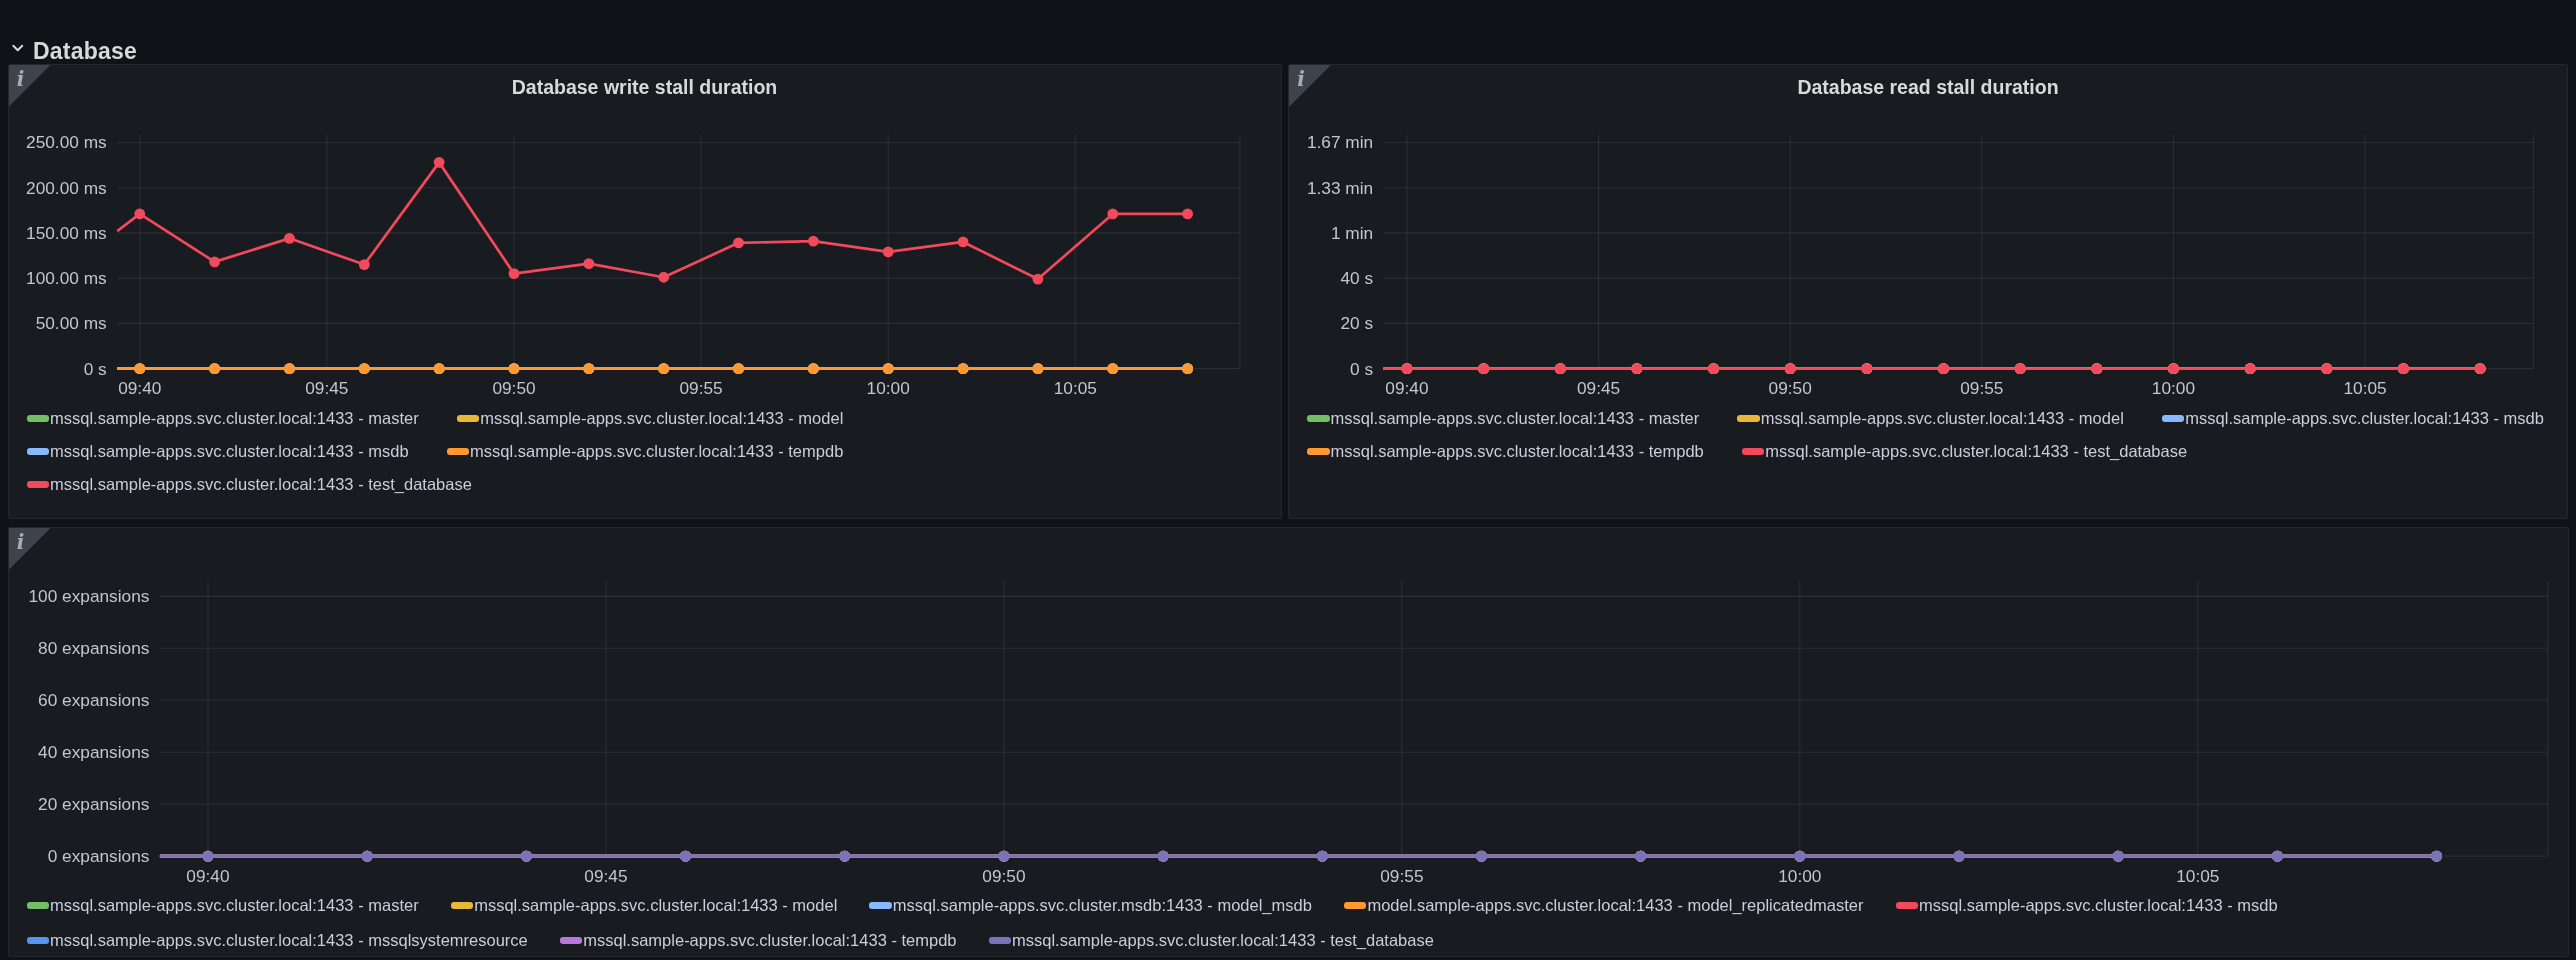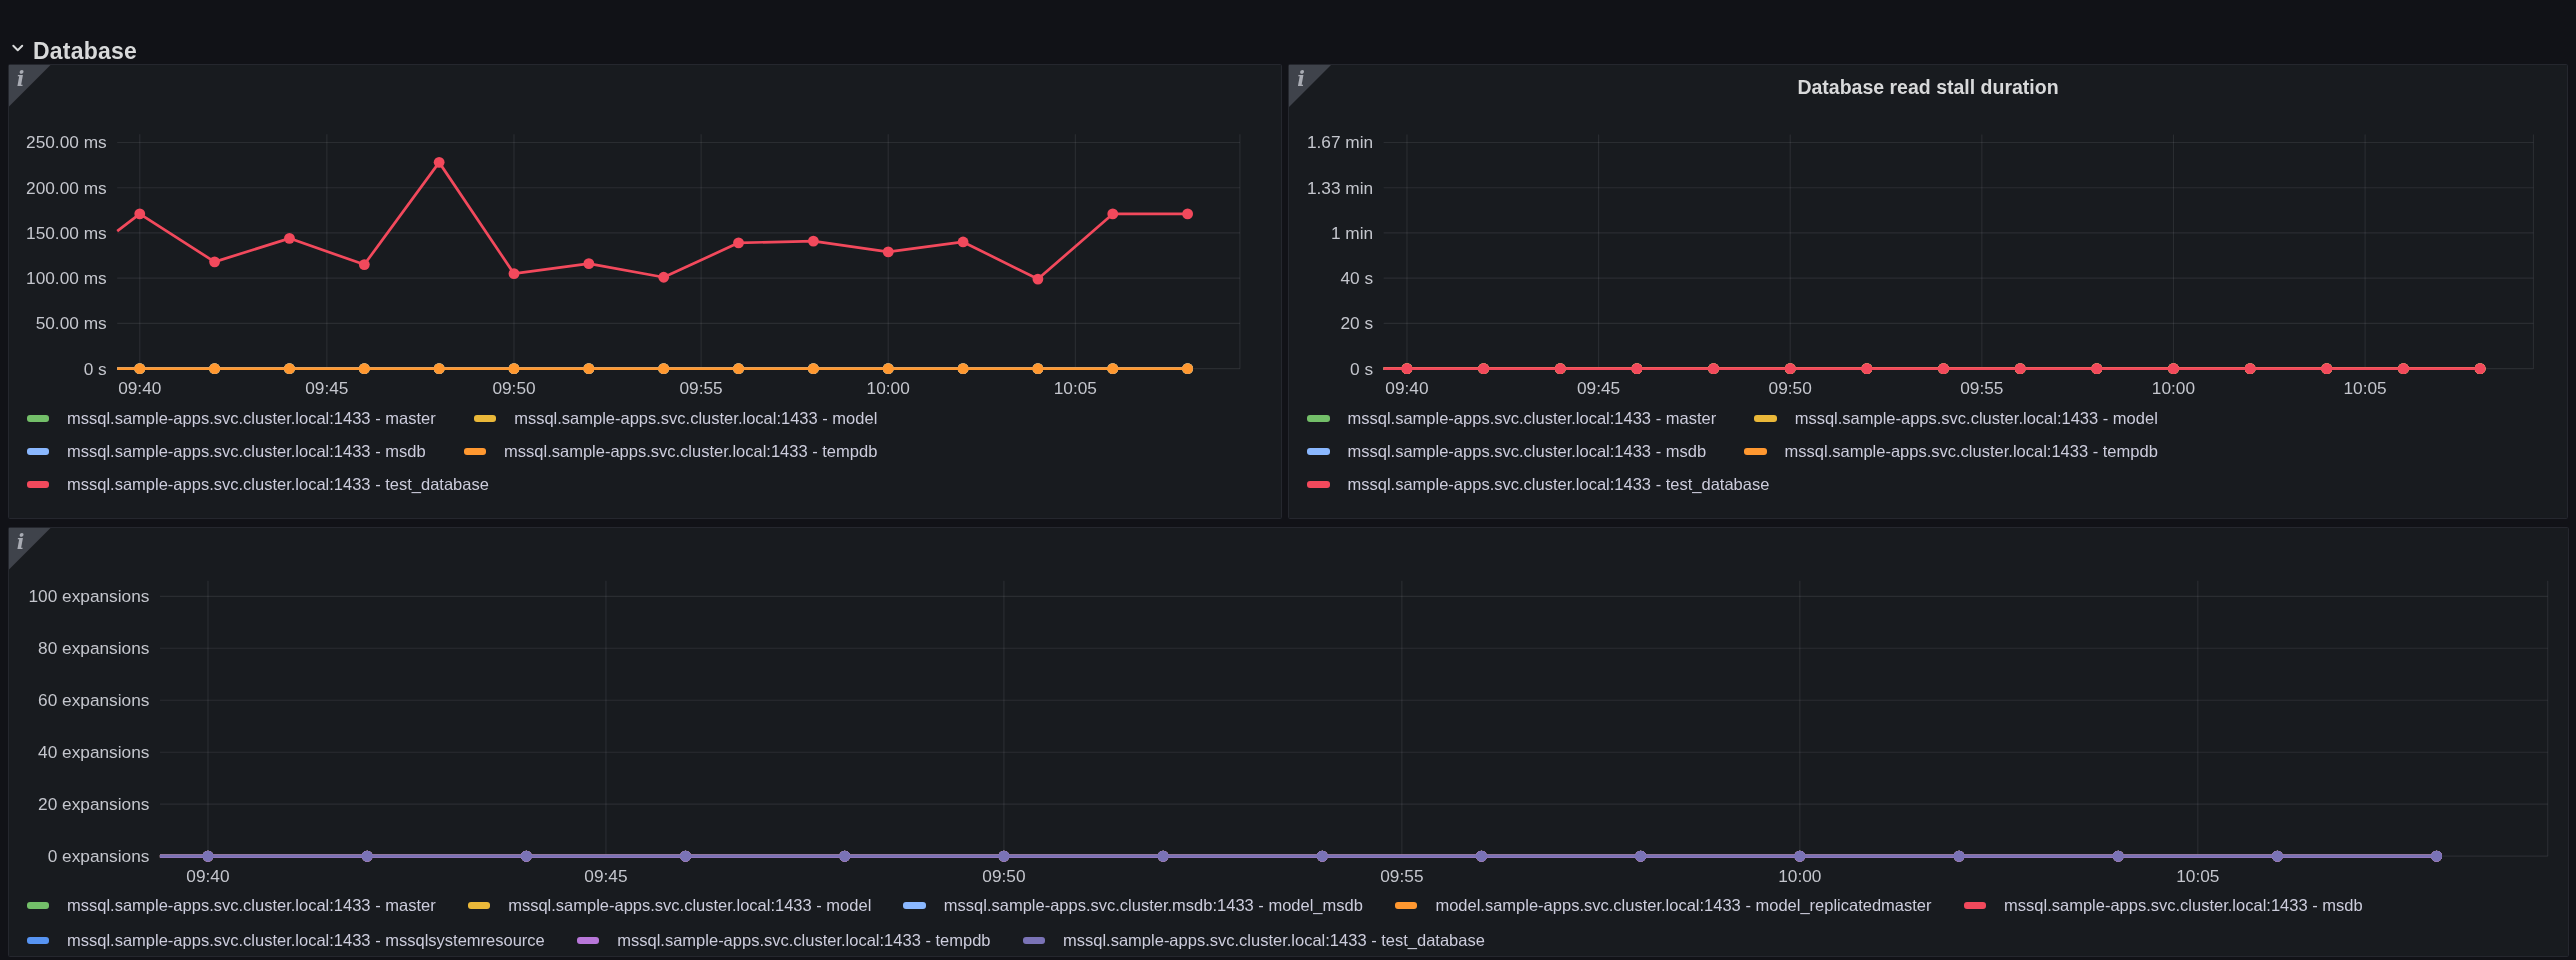"Database write stall duration" h3.title { html: none -> <h3>Database write stall duration</h3> }
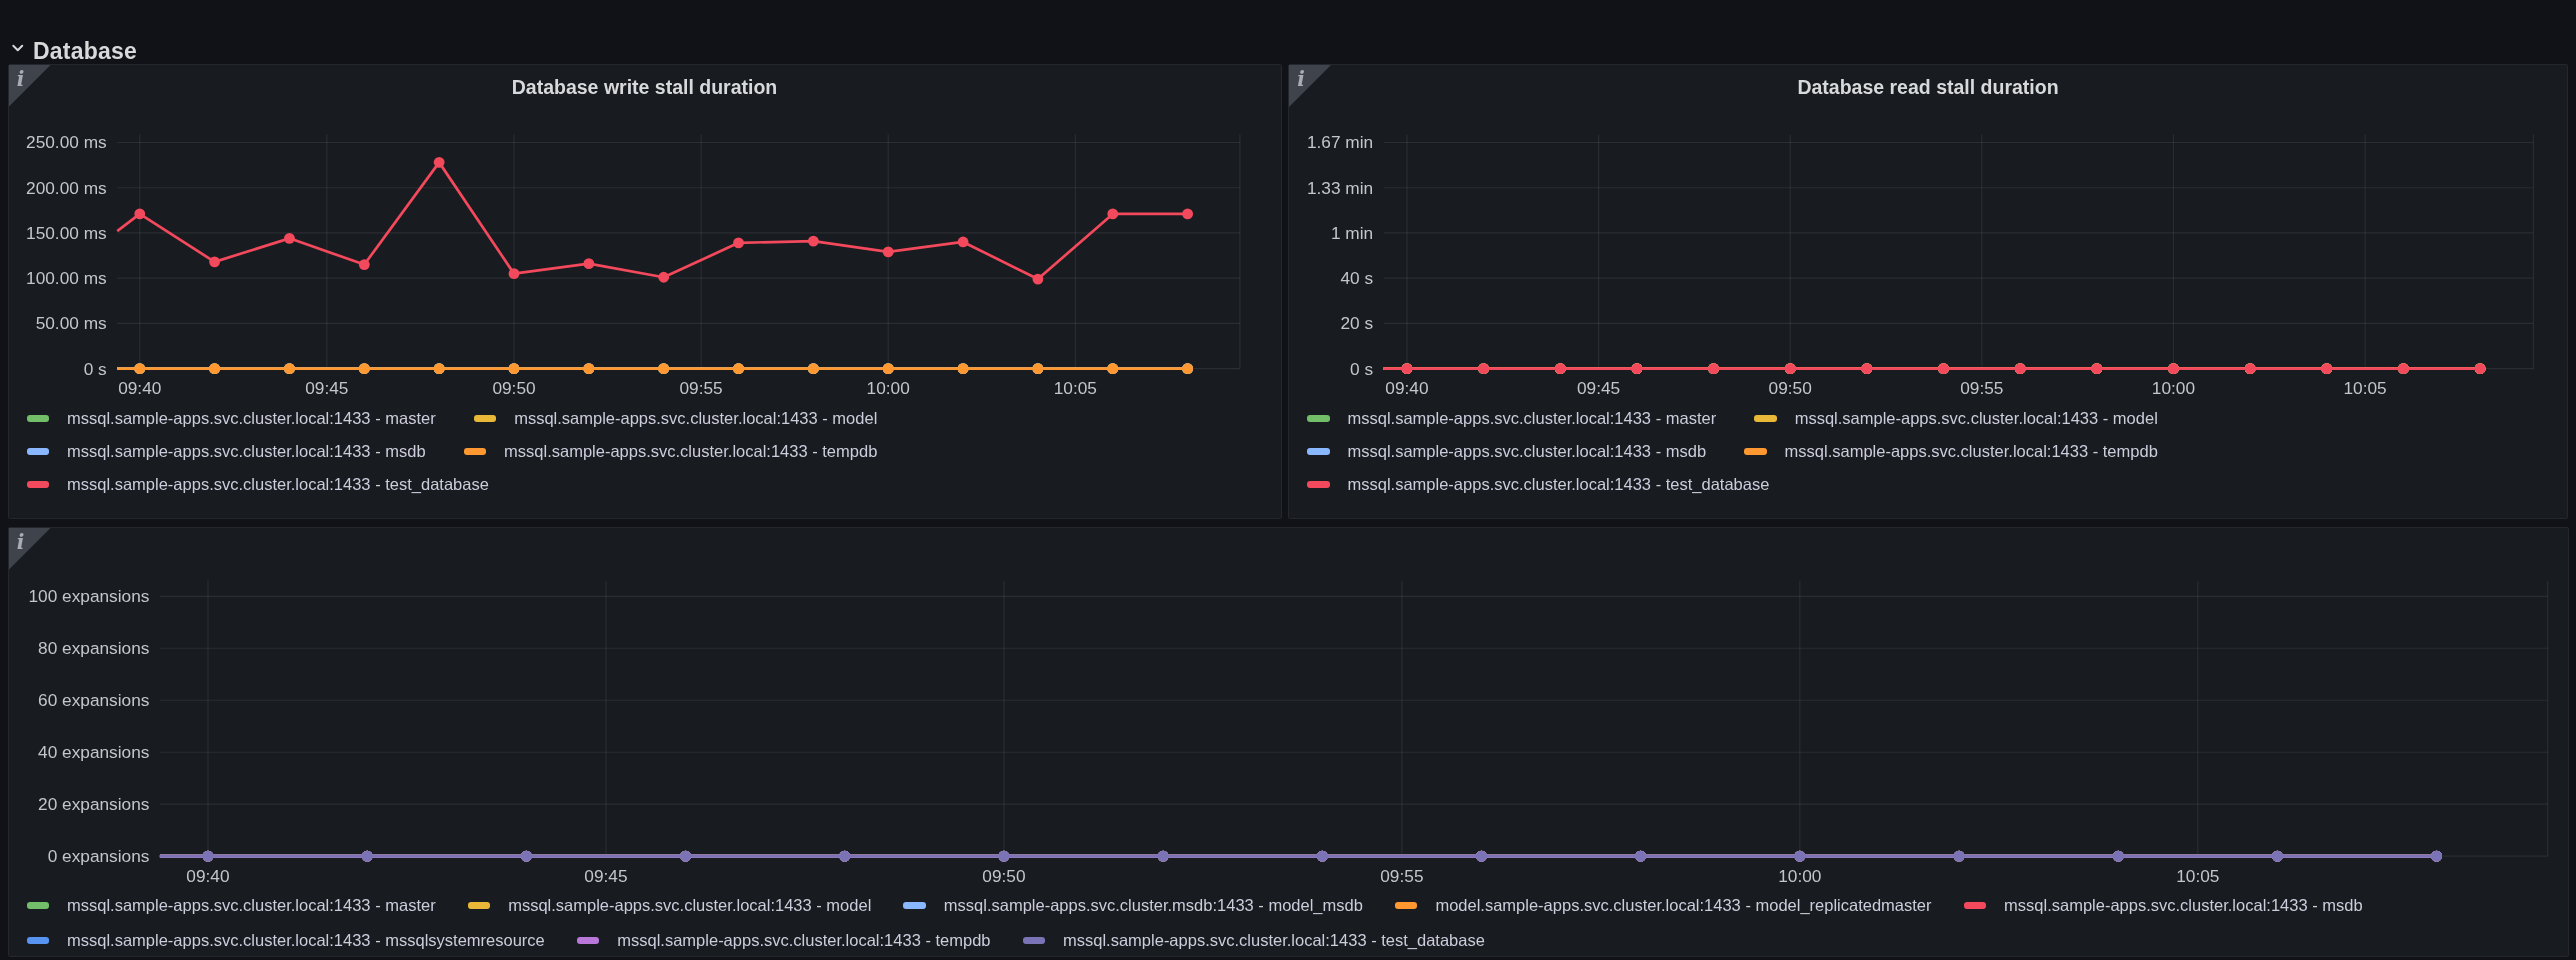"mssql.sample-apps.svc.cluster.local:1433" .legend-item { gap: 18px -> 1px }
